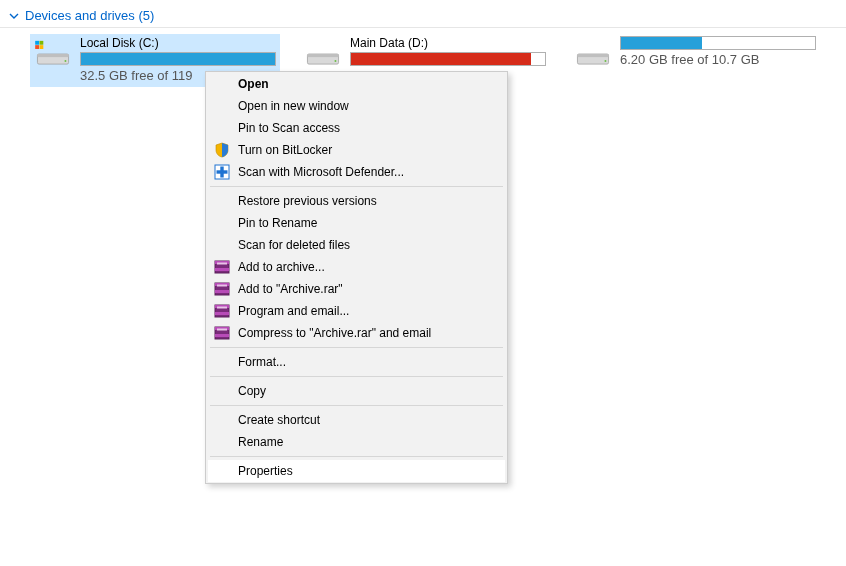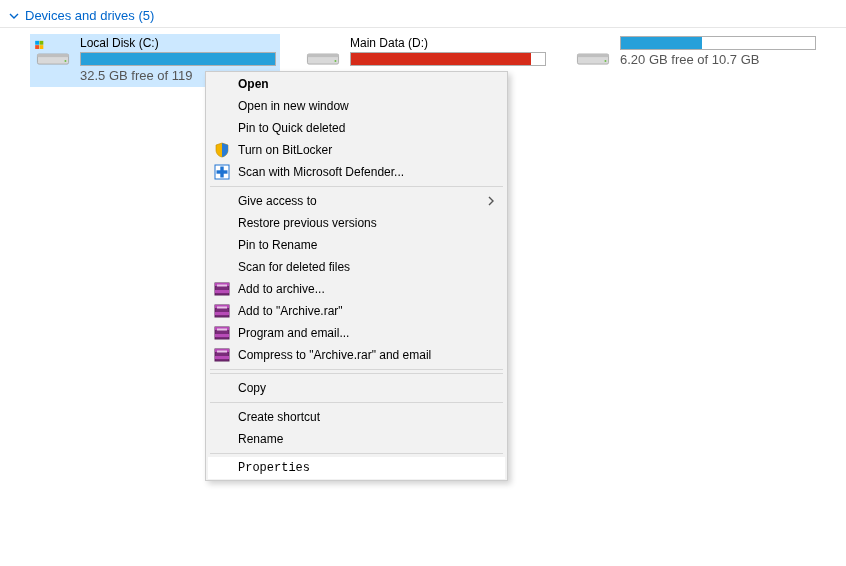"Pin to Quick deleted" span { text: Quick deleted -> Scan access }
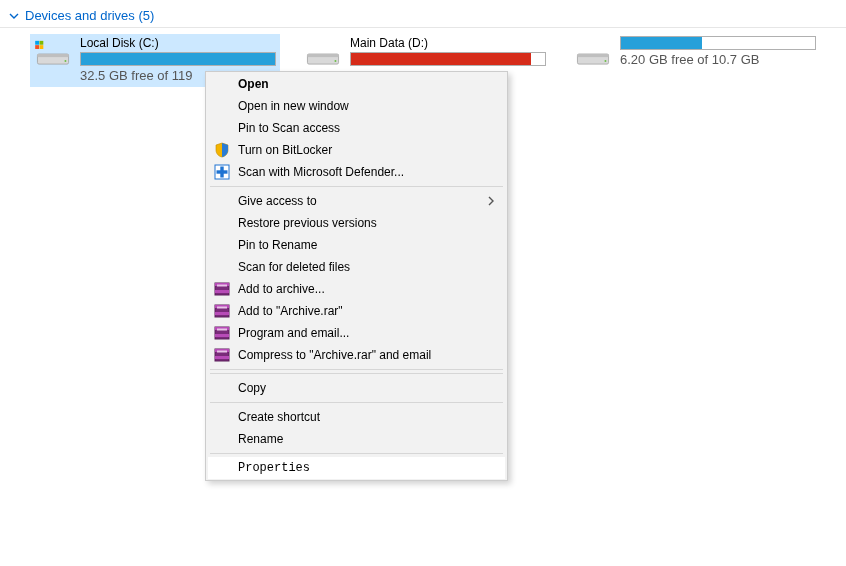"Give access to" div.mi { html: <div> <span>Give access to</span> <svg> <path></path> </svg> </div> -> none }
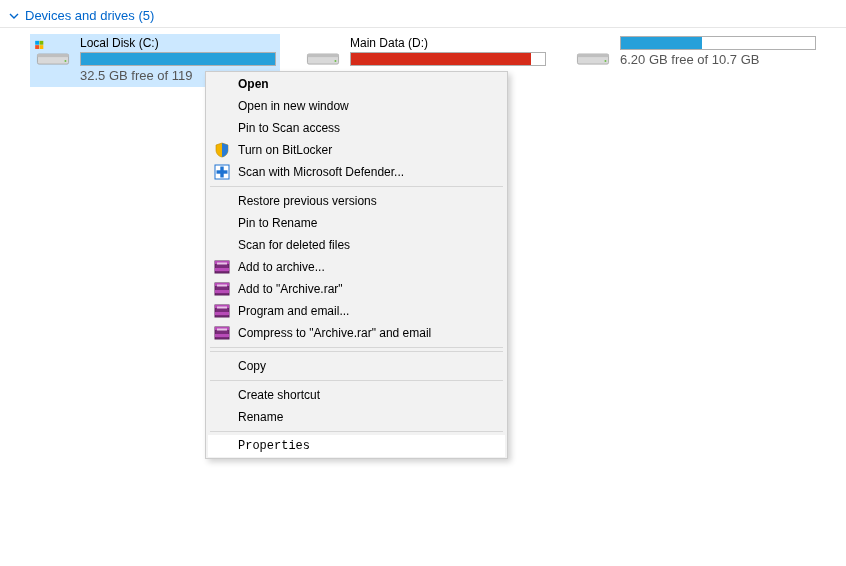"Format..." div.mi { html: none -> <div> <span>Format...</span> </div> }
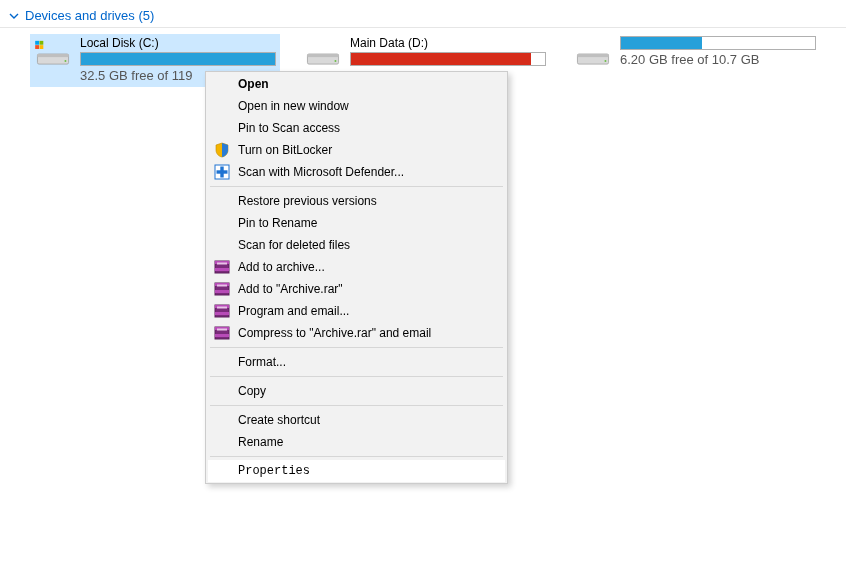"Properties" .mi.hl { font-family: Liberation Mono, monospace -> none }
